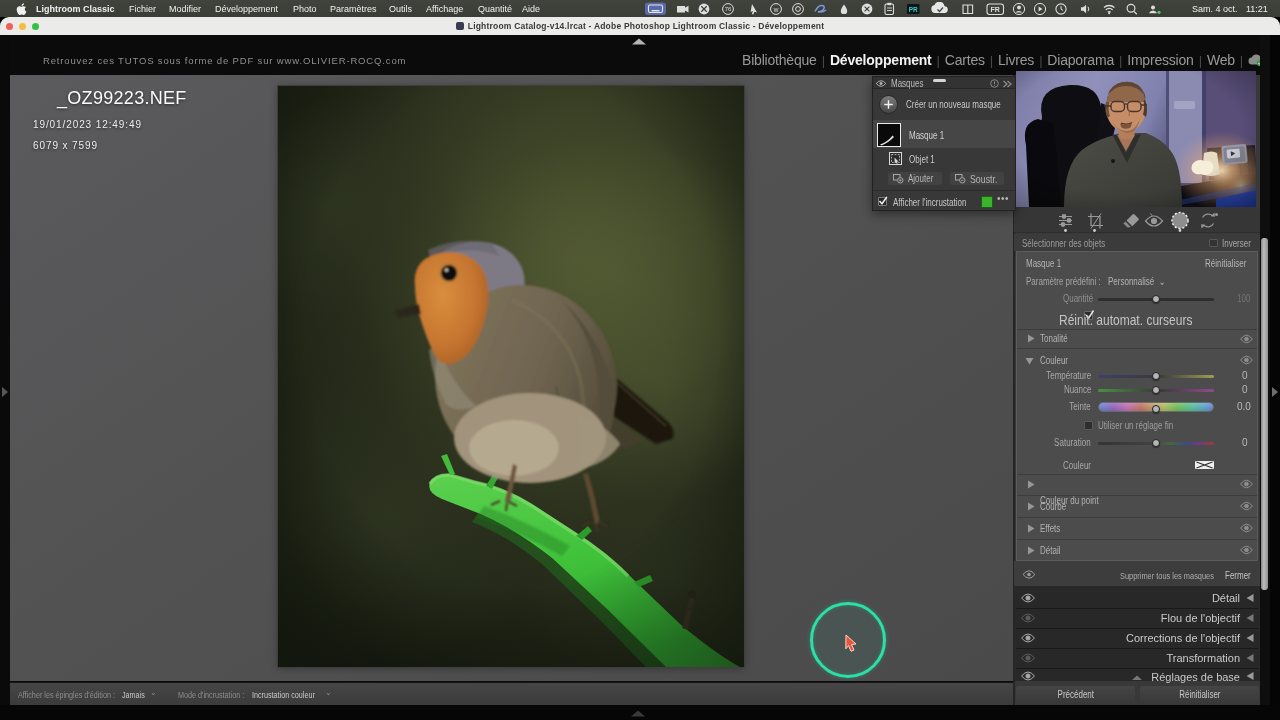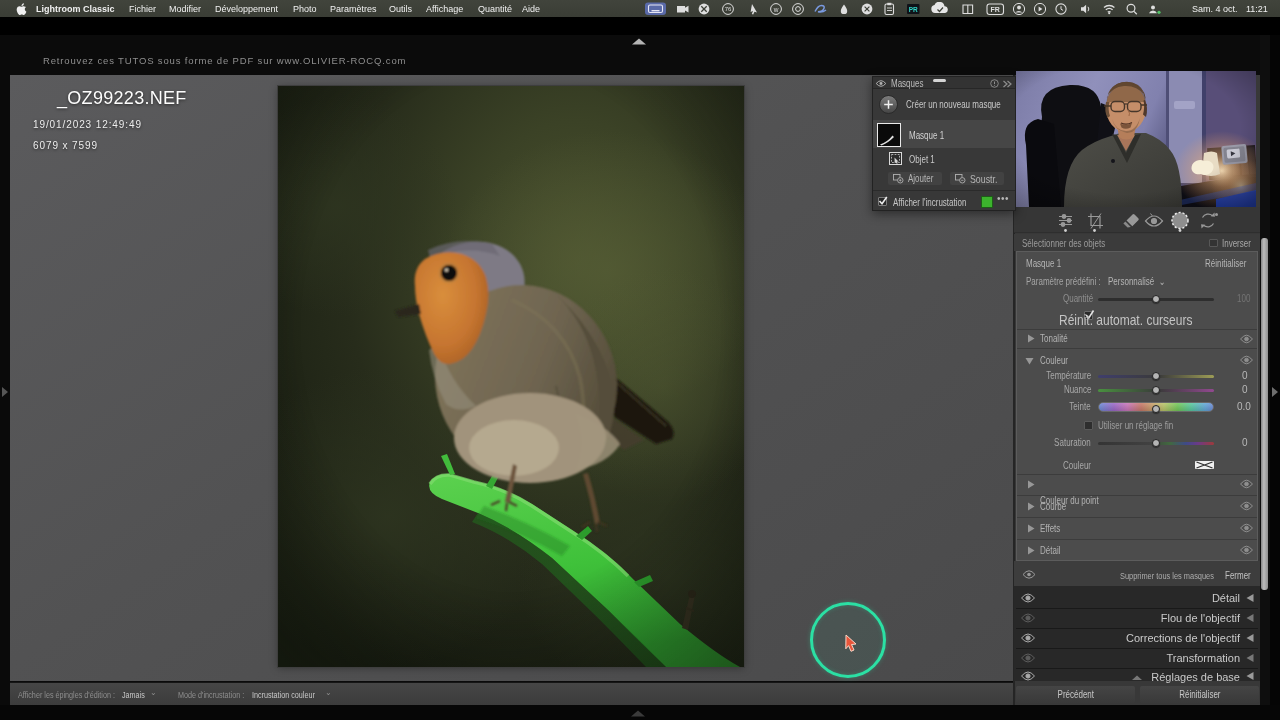"Lightroom Catalog-v14.lrcat - Adobe" div { html: none -> <div> <div></div> <div></div> <div></div> <div><span></span>Lightroom Catalog-v14.lrcat - Adobe Photoshop Lightroom Classic - Développement</div> </div> }
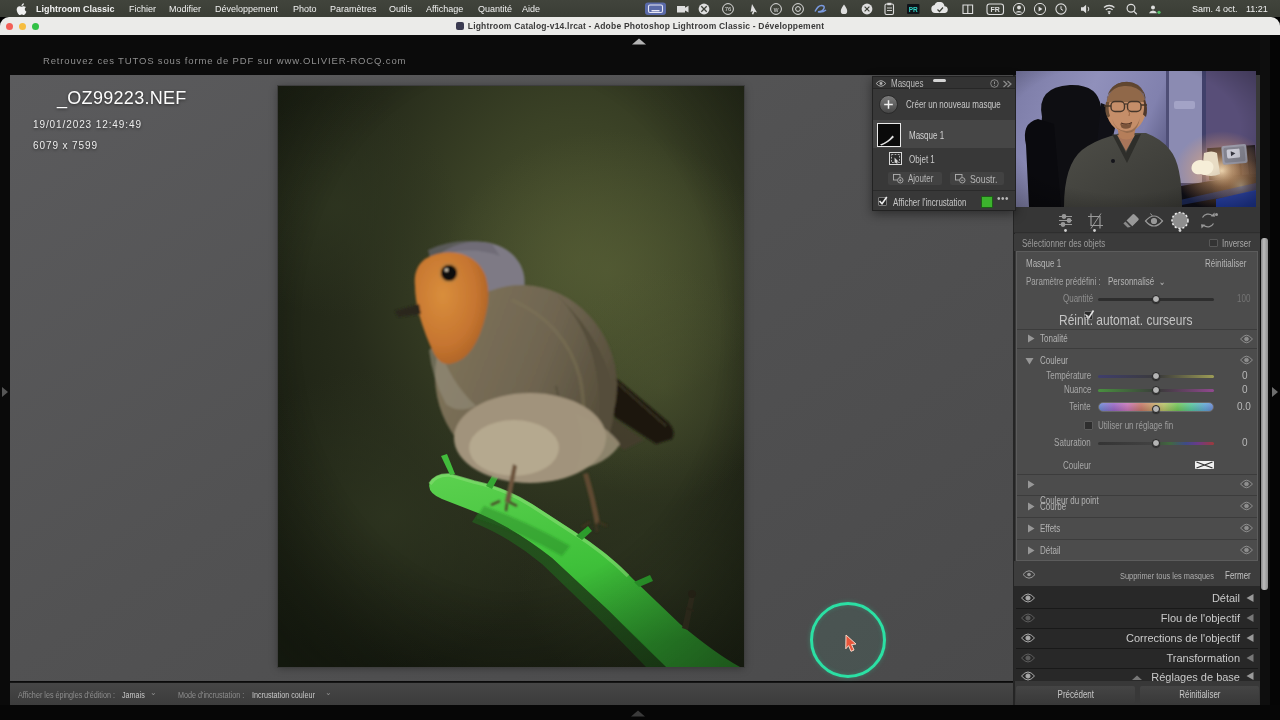"Bibliothèque | Développement | Cartes" div { html: none -> <div>Bibliothèque<span>|</span><b>Développement</b><span>|</span>Cartes<span>|</span>Livres<span>|</span>Diaporama<span>|</span>Impression<span>|</span>Web<span>|</span><svg> <path></path> <circle></circle> <path></path> </svg></div> }
